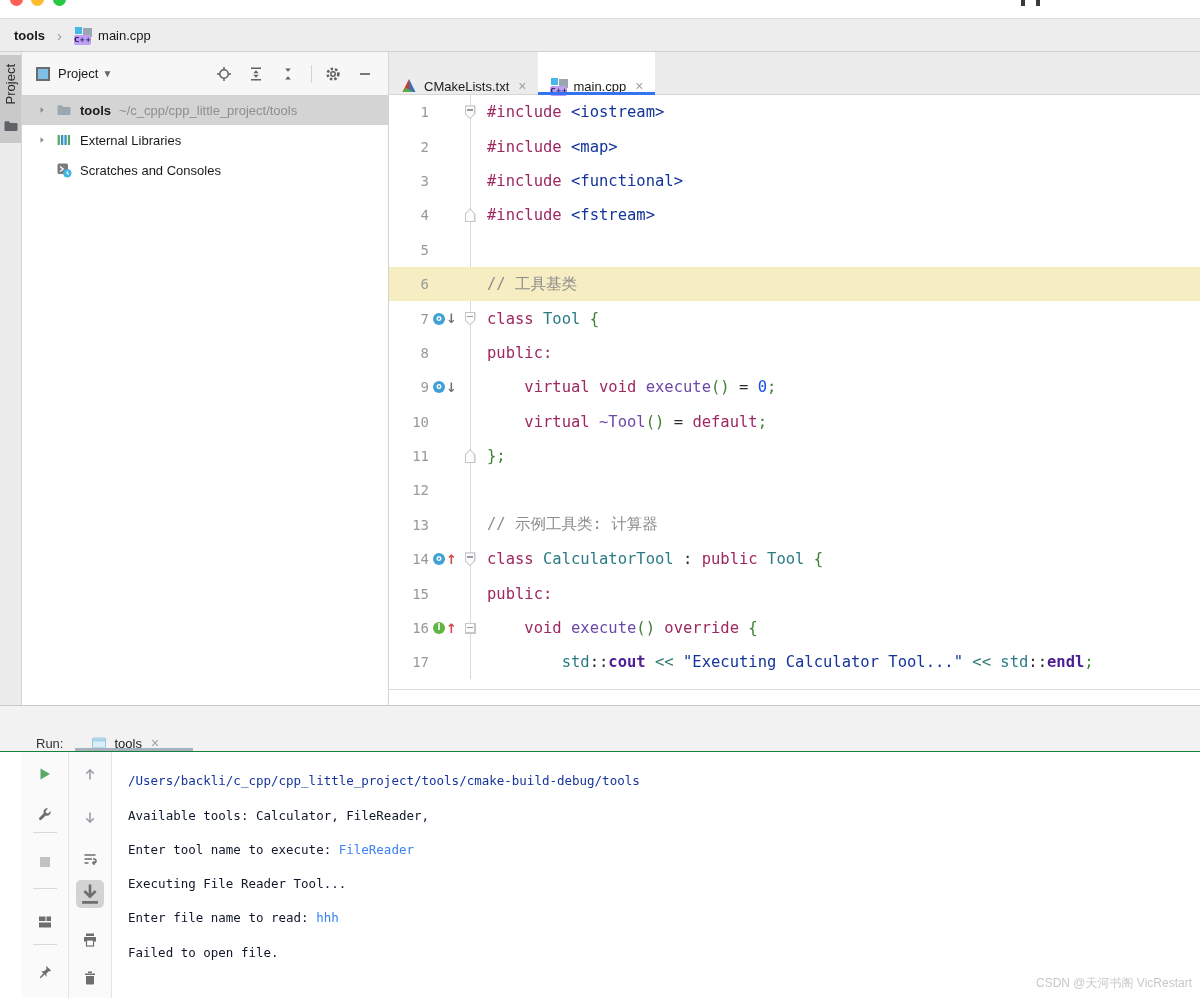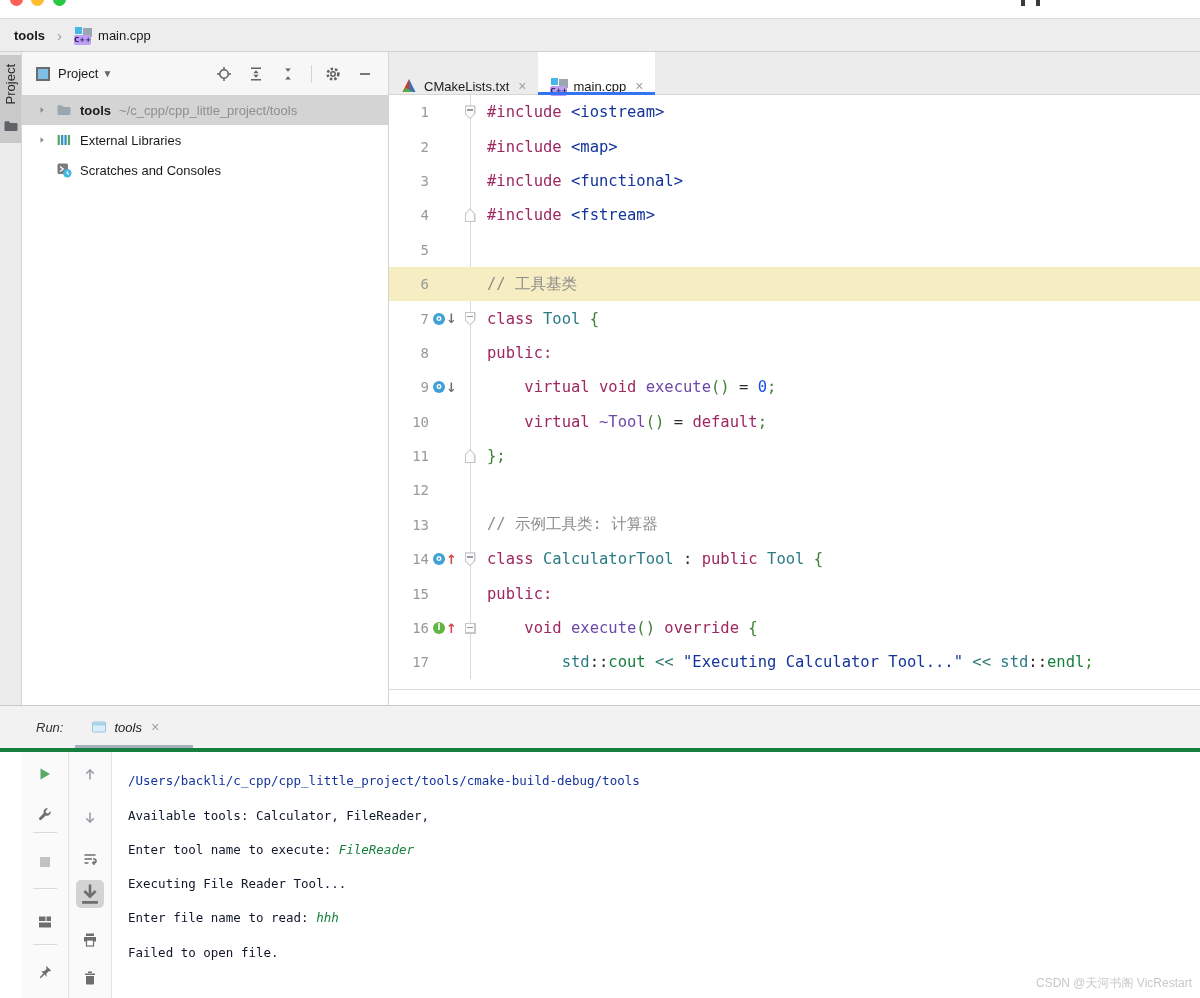"cout" .tk-var { color: #15803d -> #4c1d95; font-weight: none -> bold }
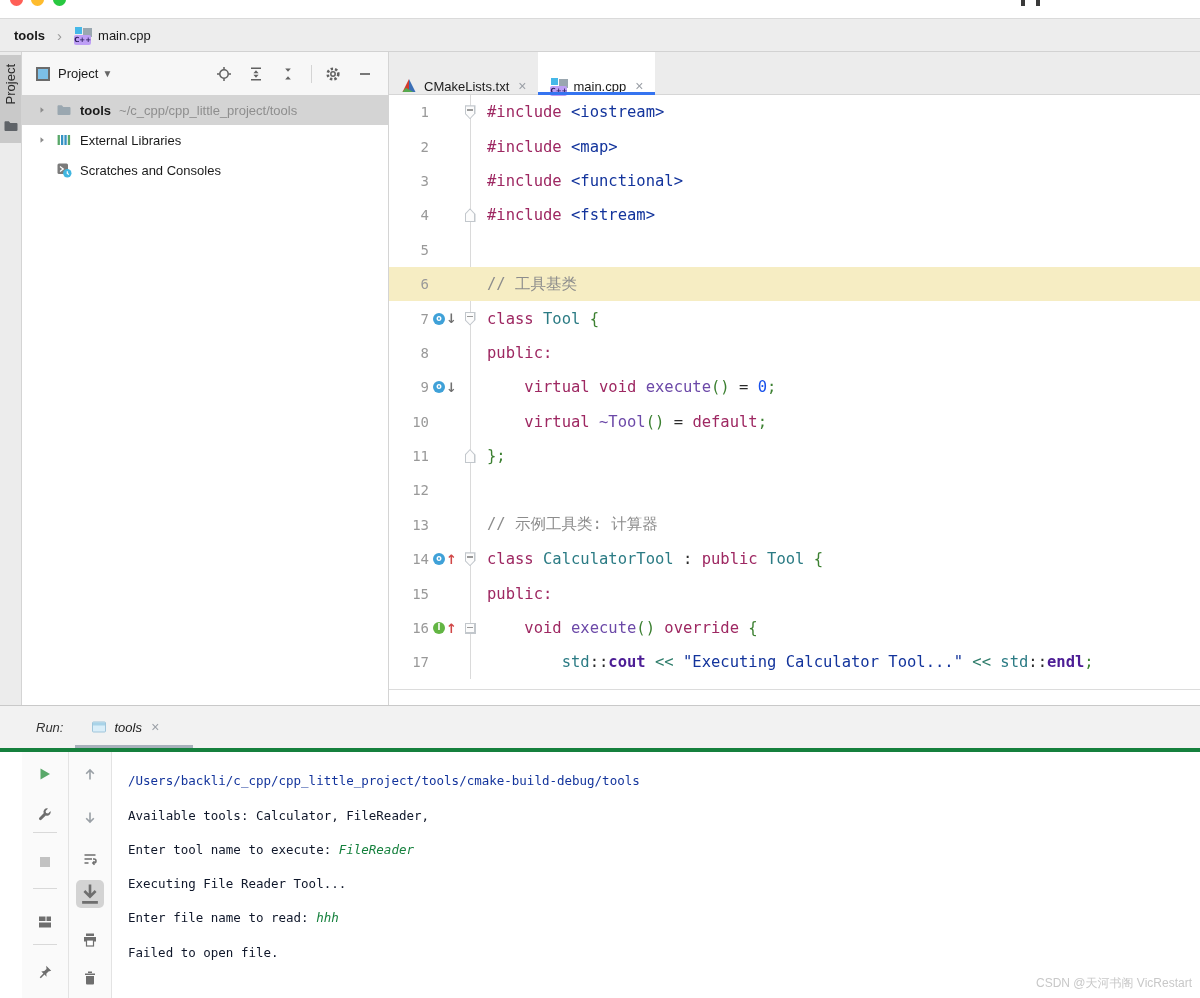"Run:" #run-header { align-items: center -> flex-end; border-bottom: 4px solid #15803d -> 1px solid #15803d; font-style: italic -> none }
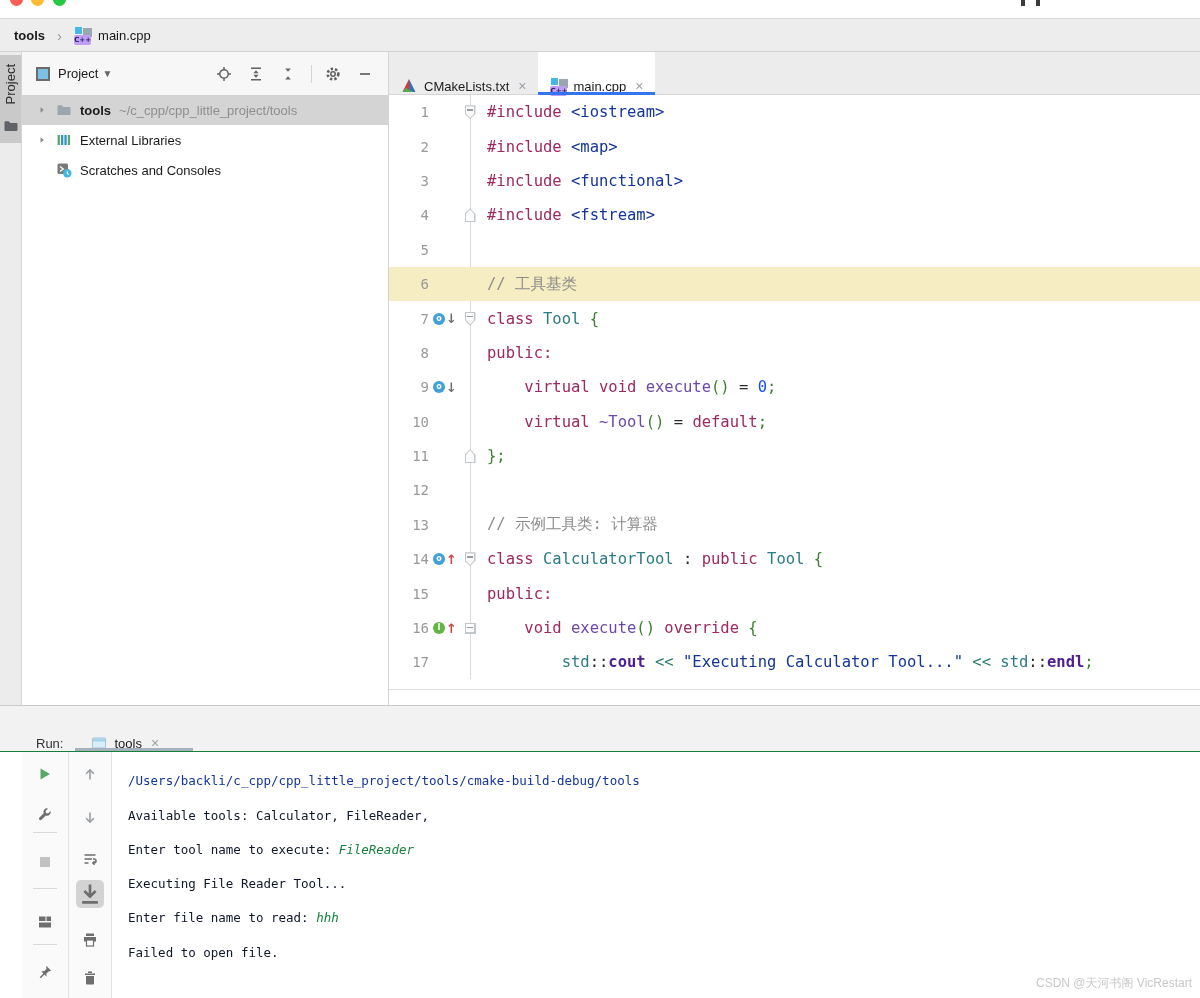"FileReader" .cs-in { color: #15803d -> #3b82f6; font-style: italic -> none }
